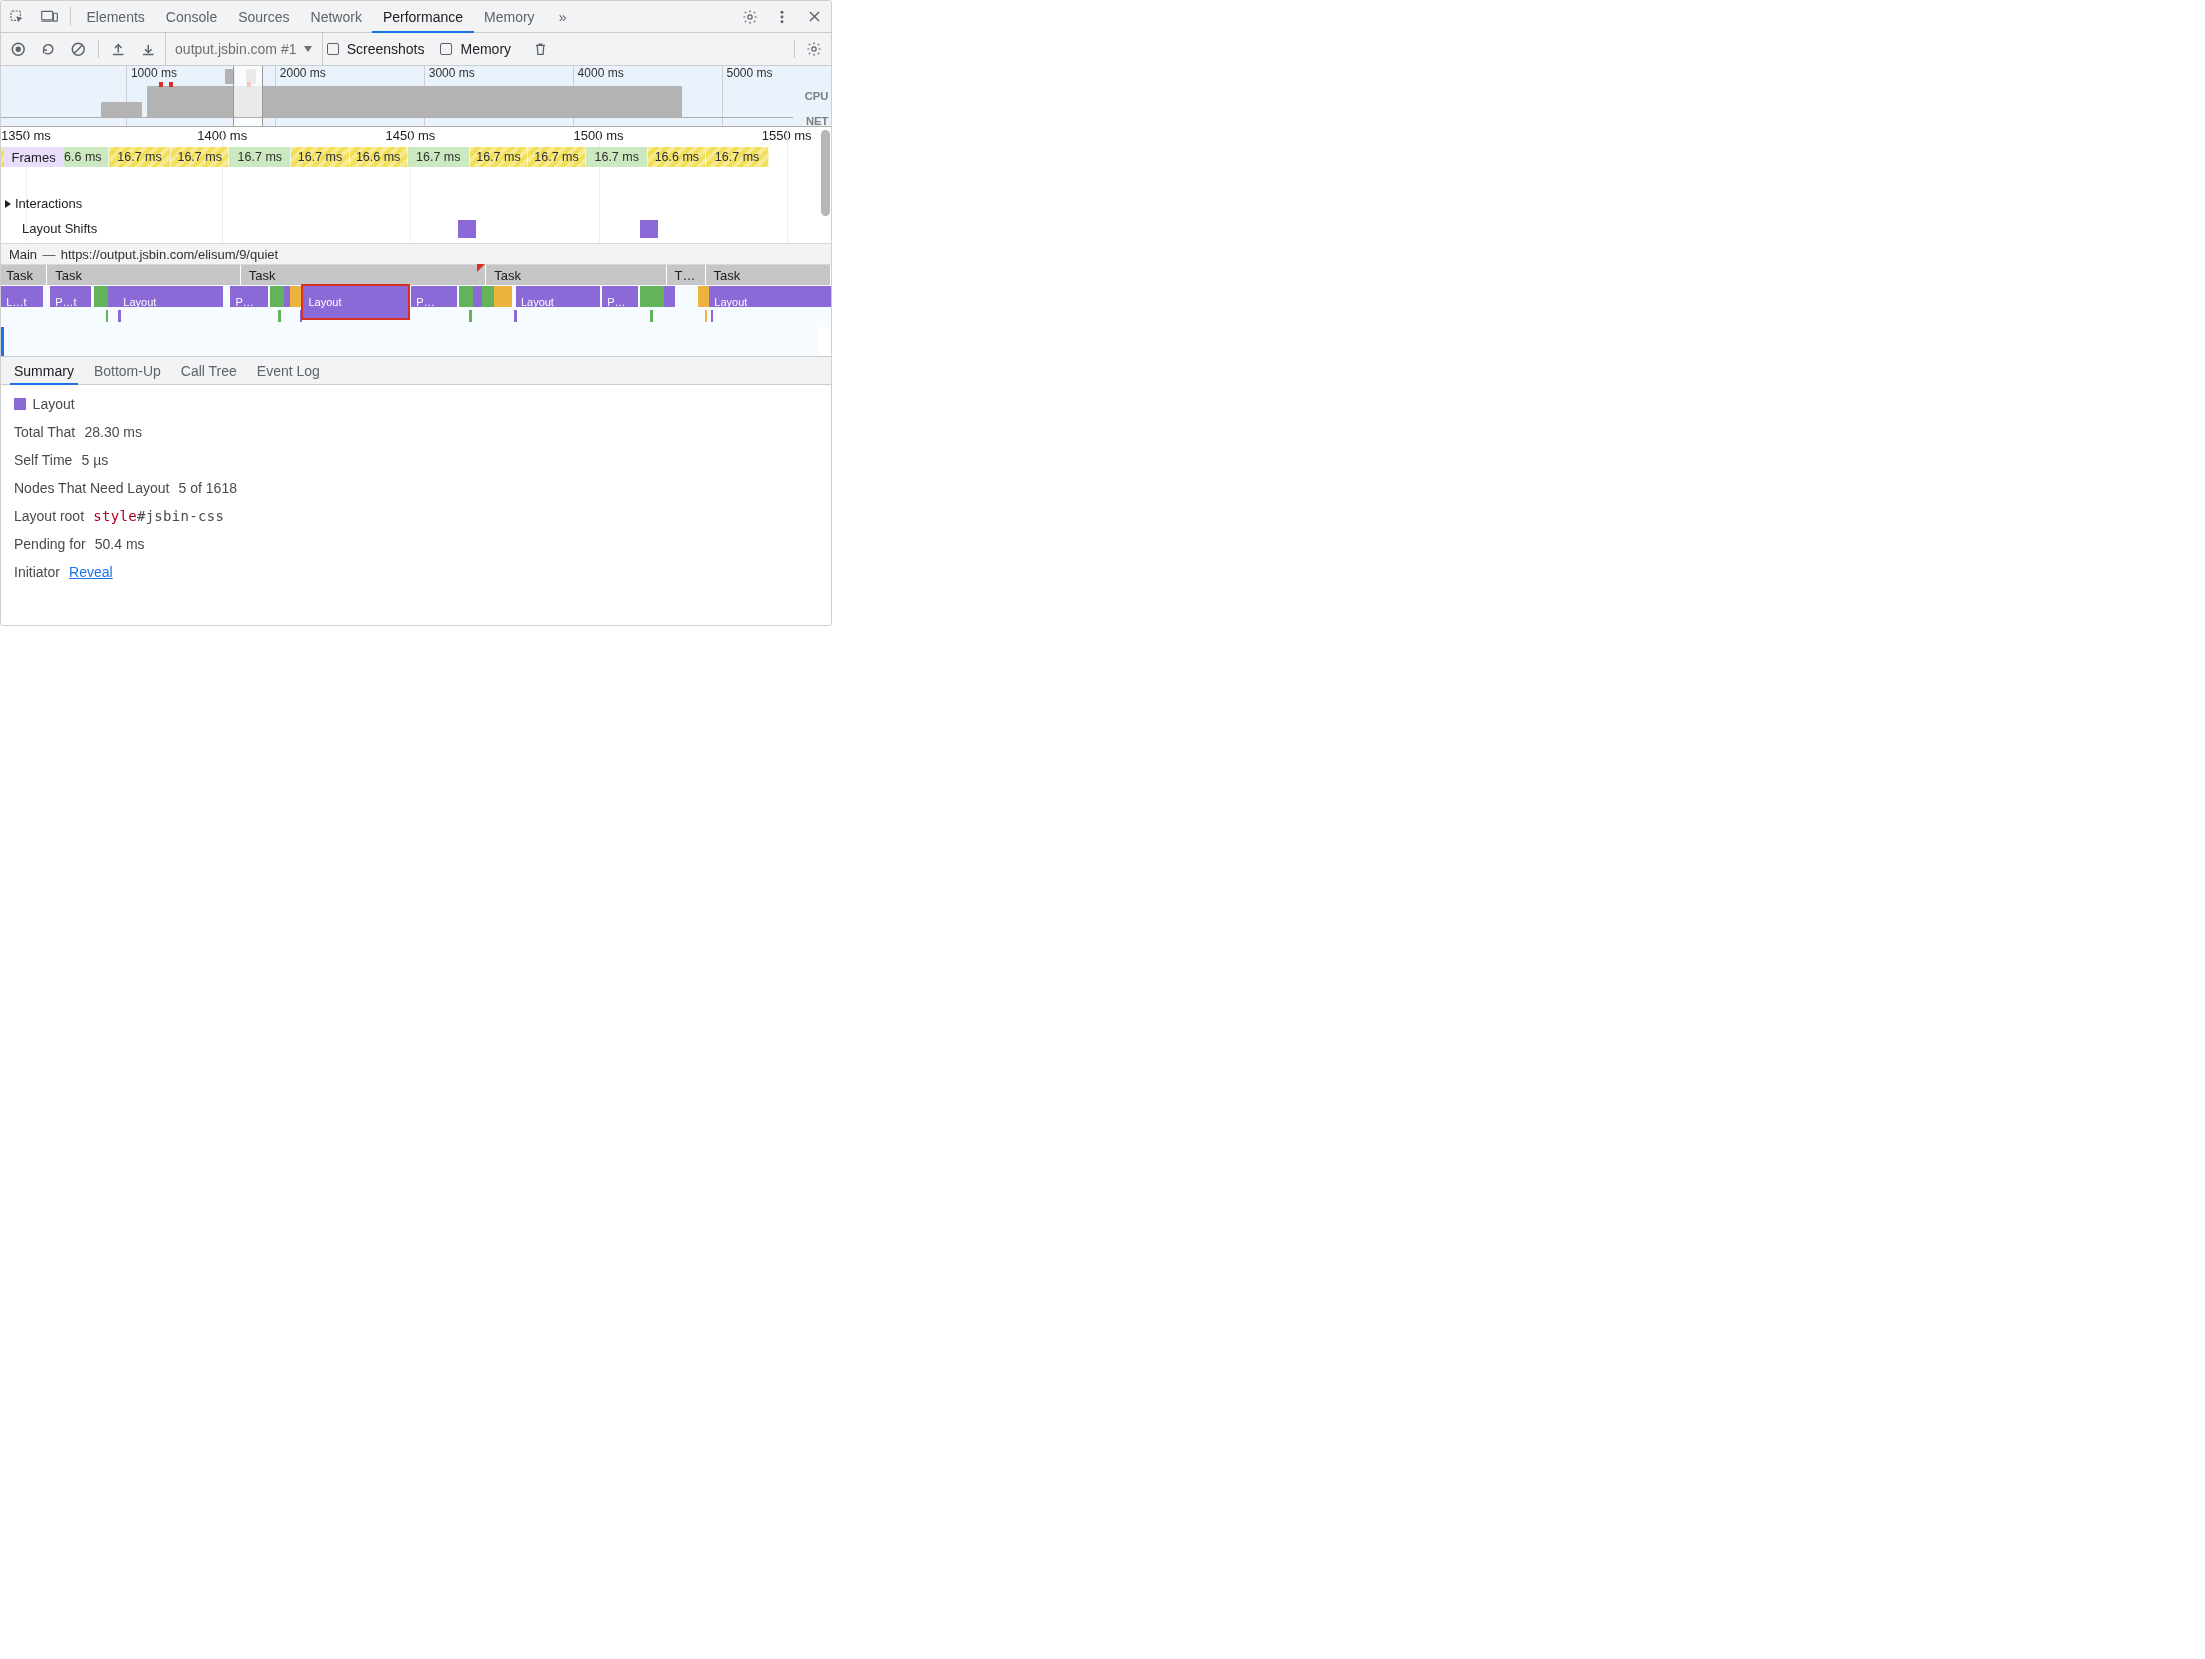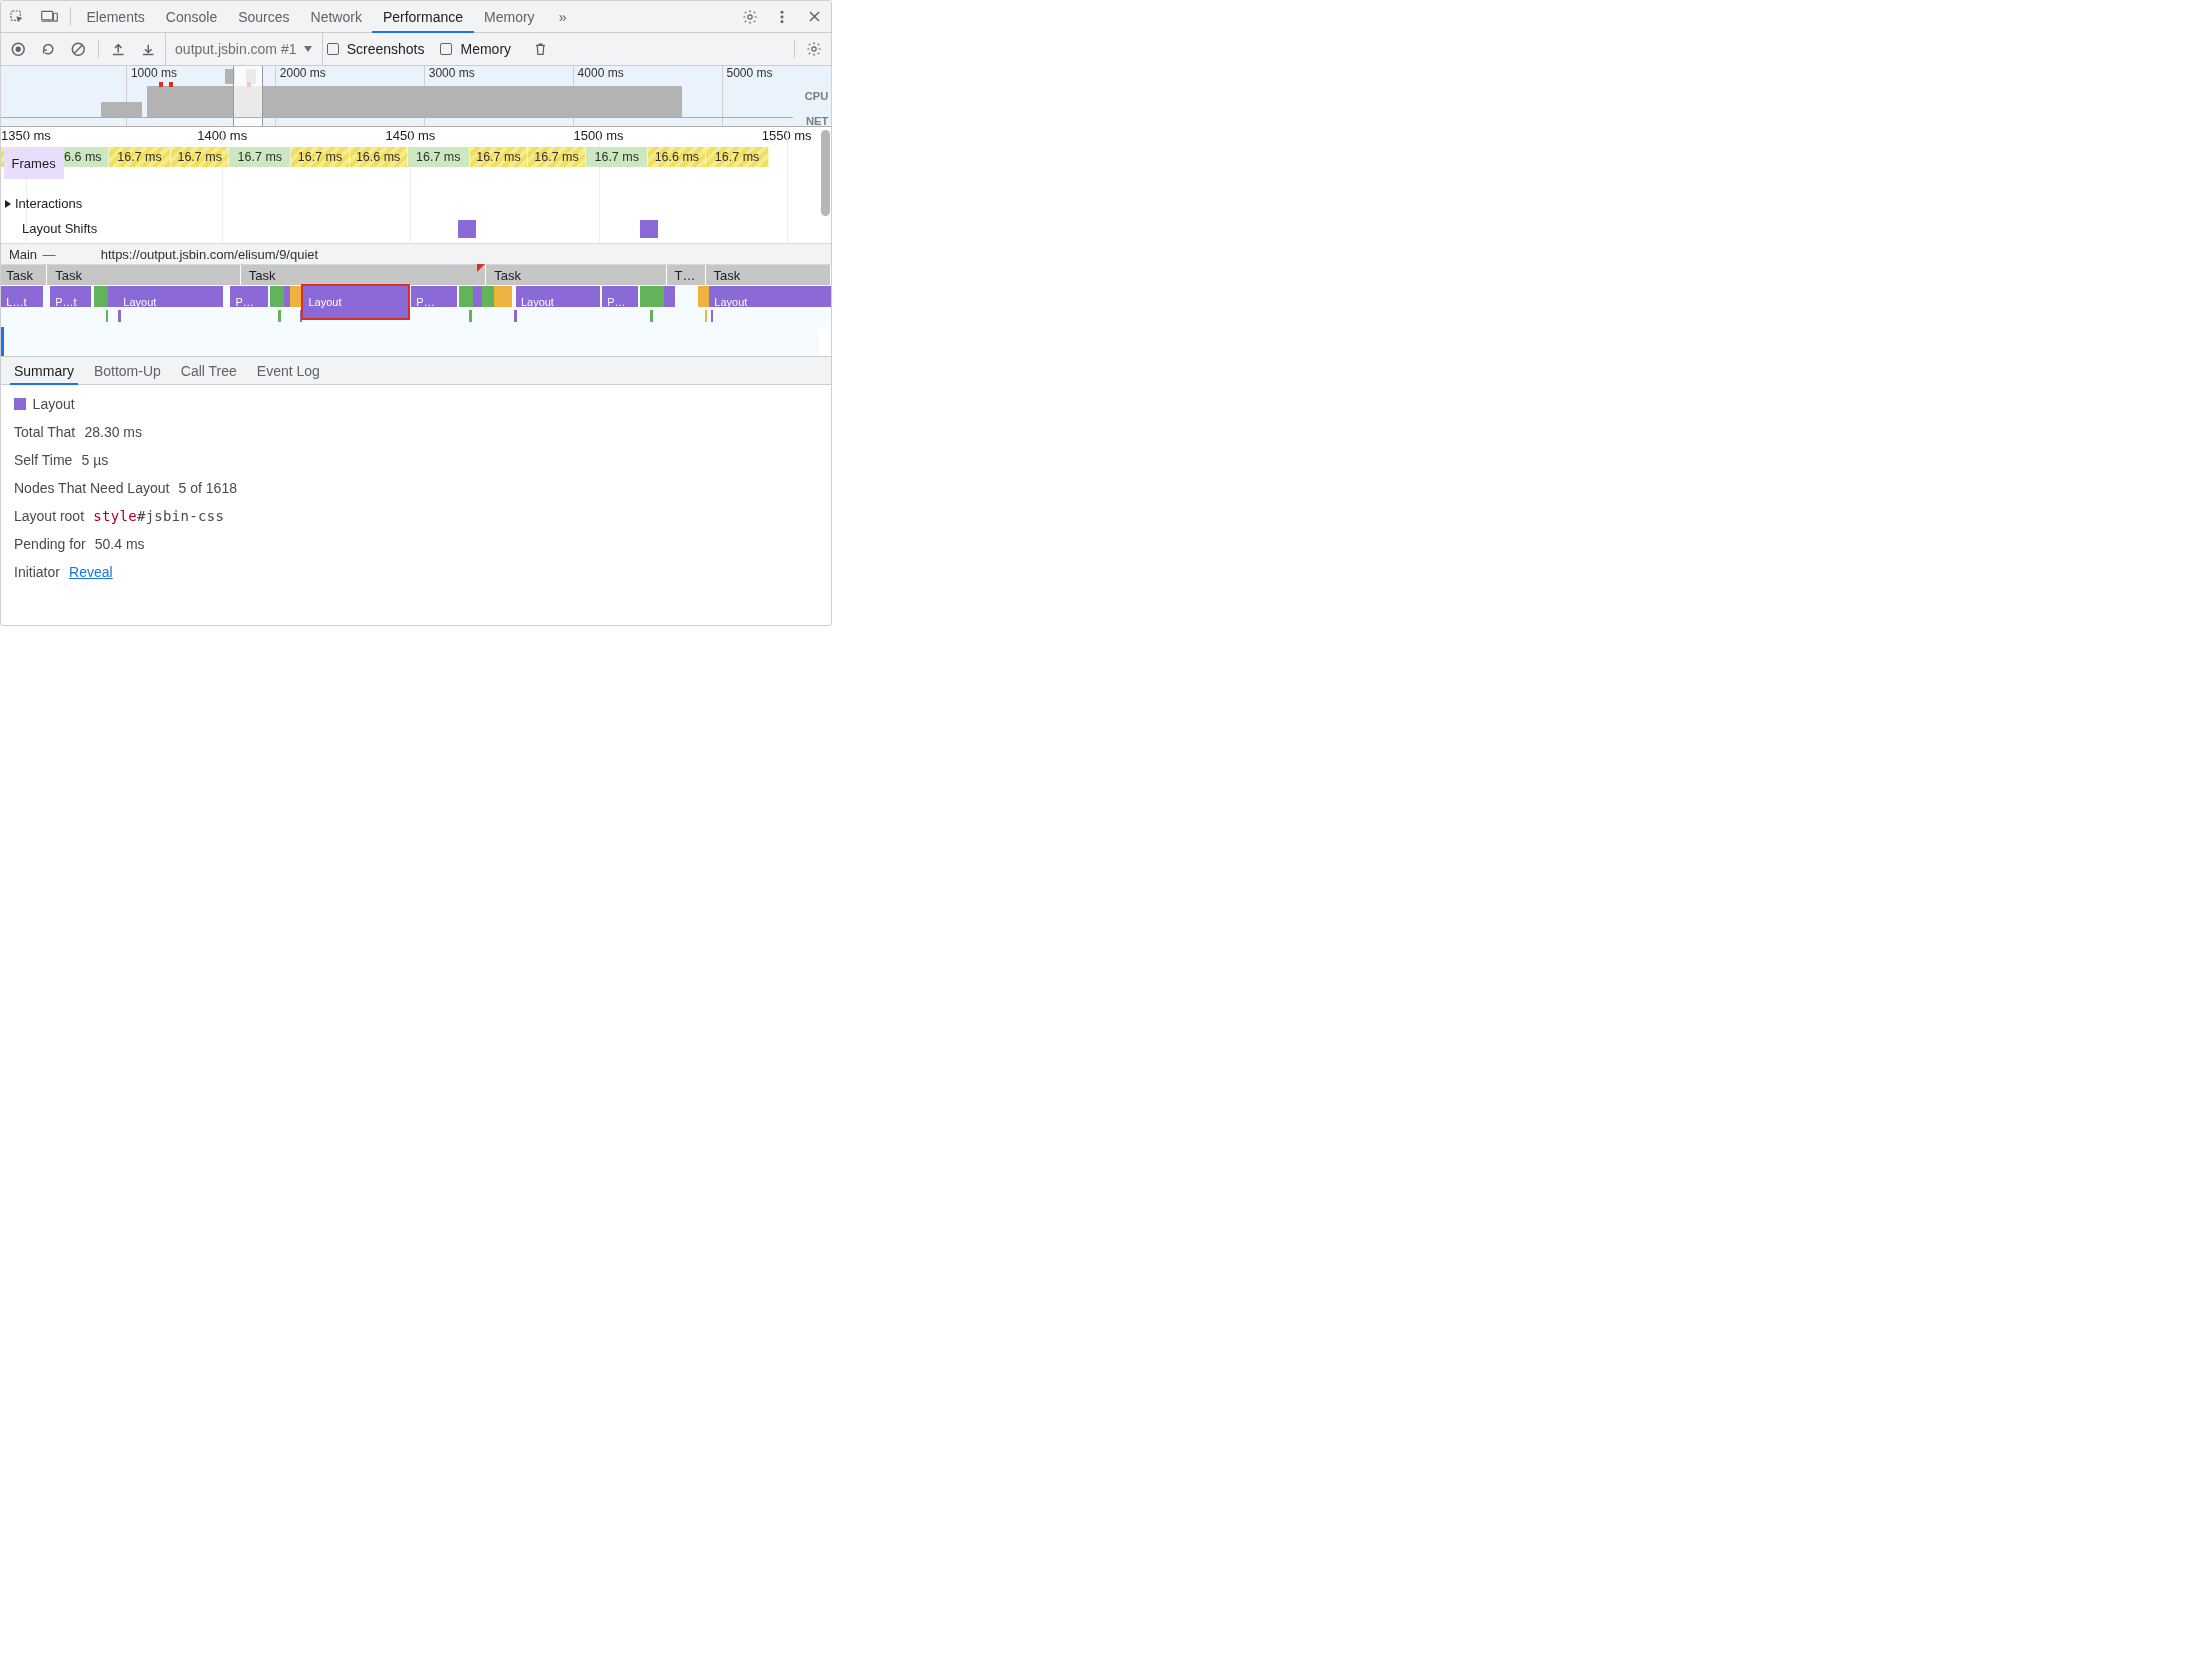"Frames" .frame-title-under { padding: 16px 8px -> 4px 8px }
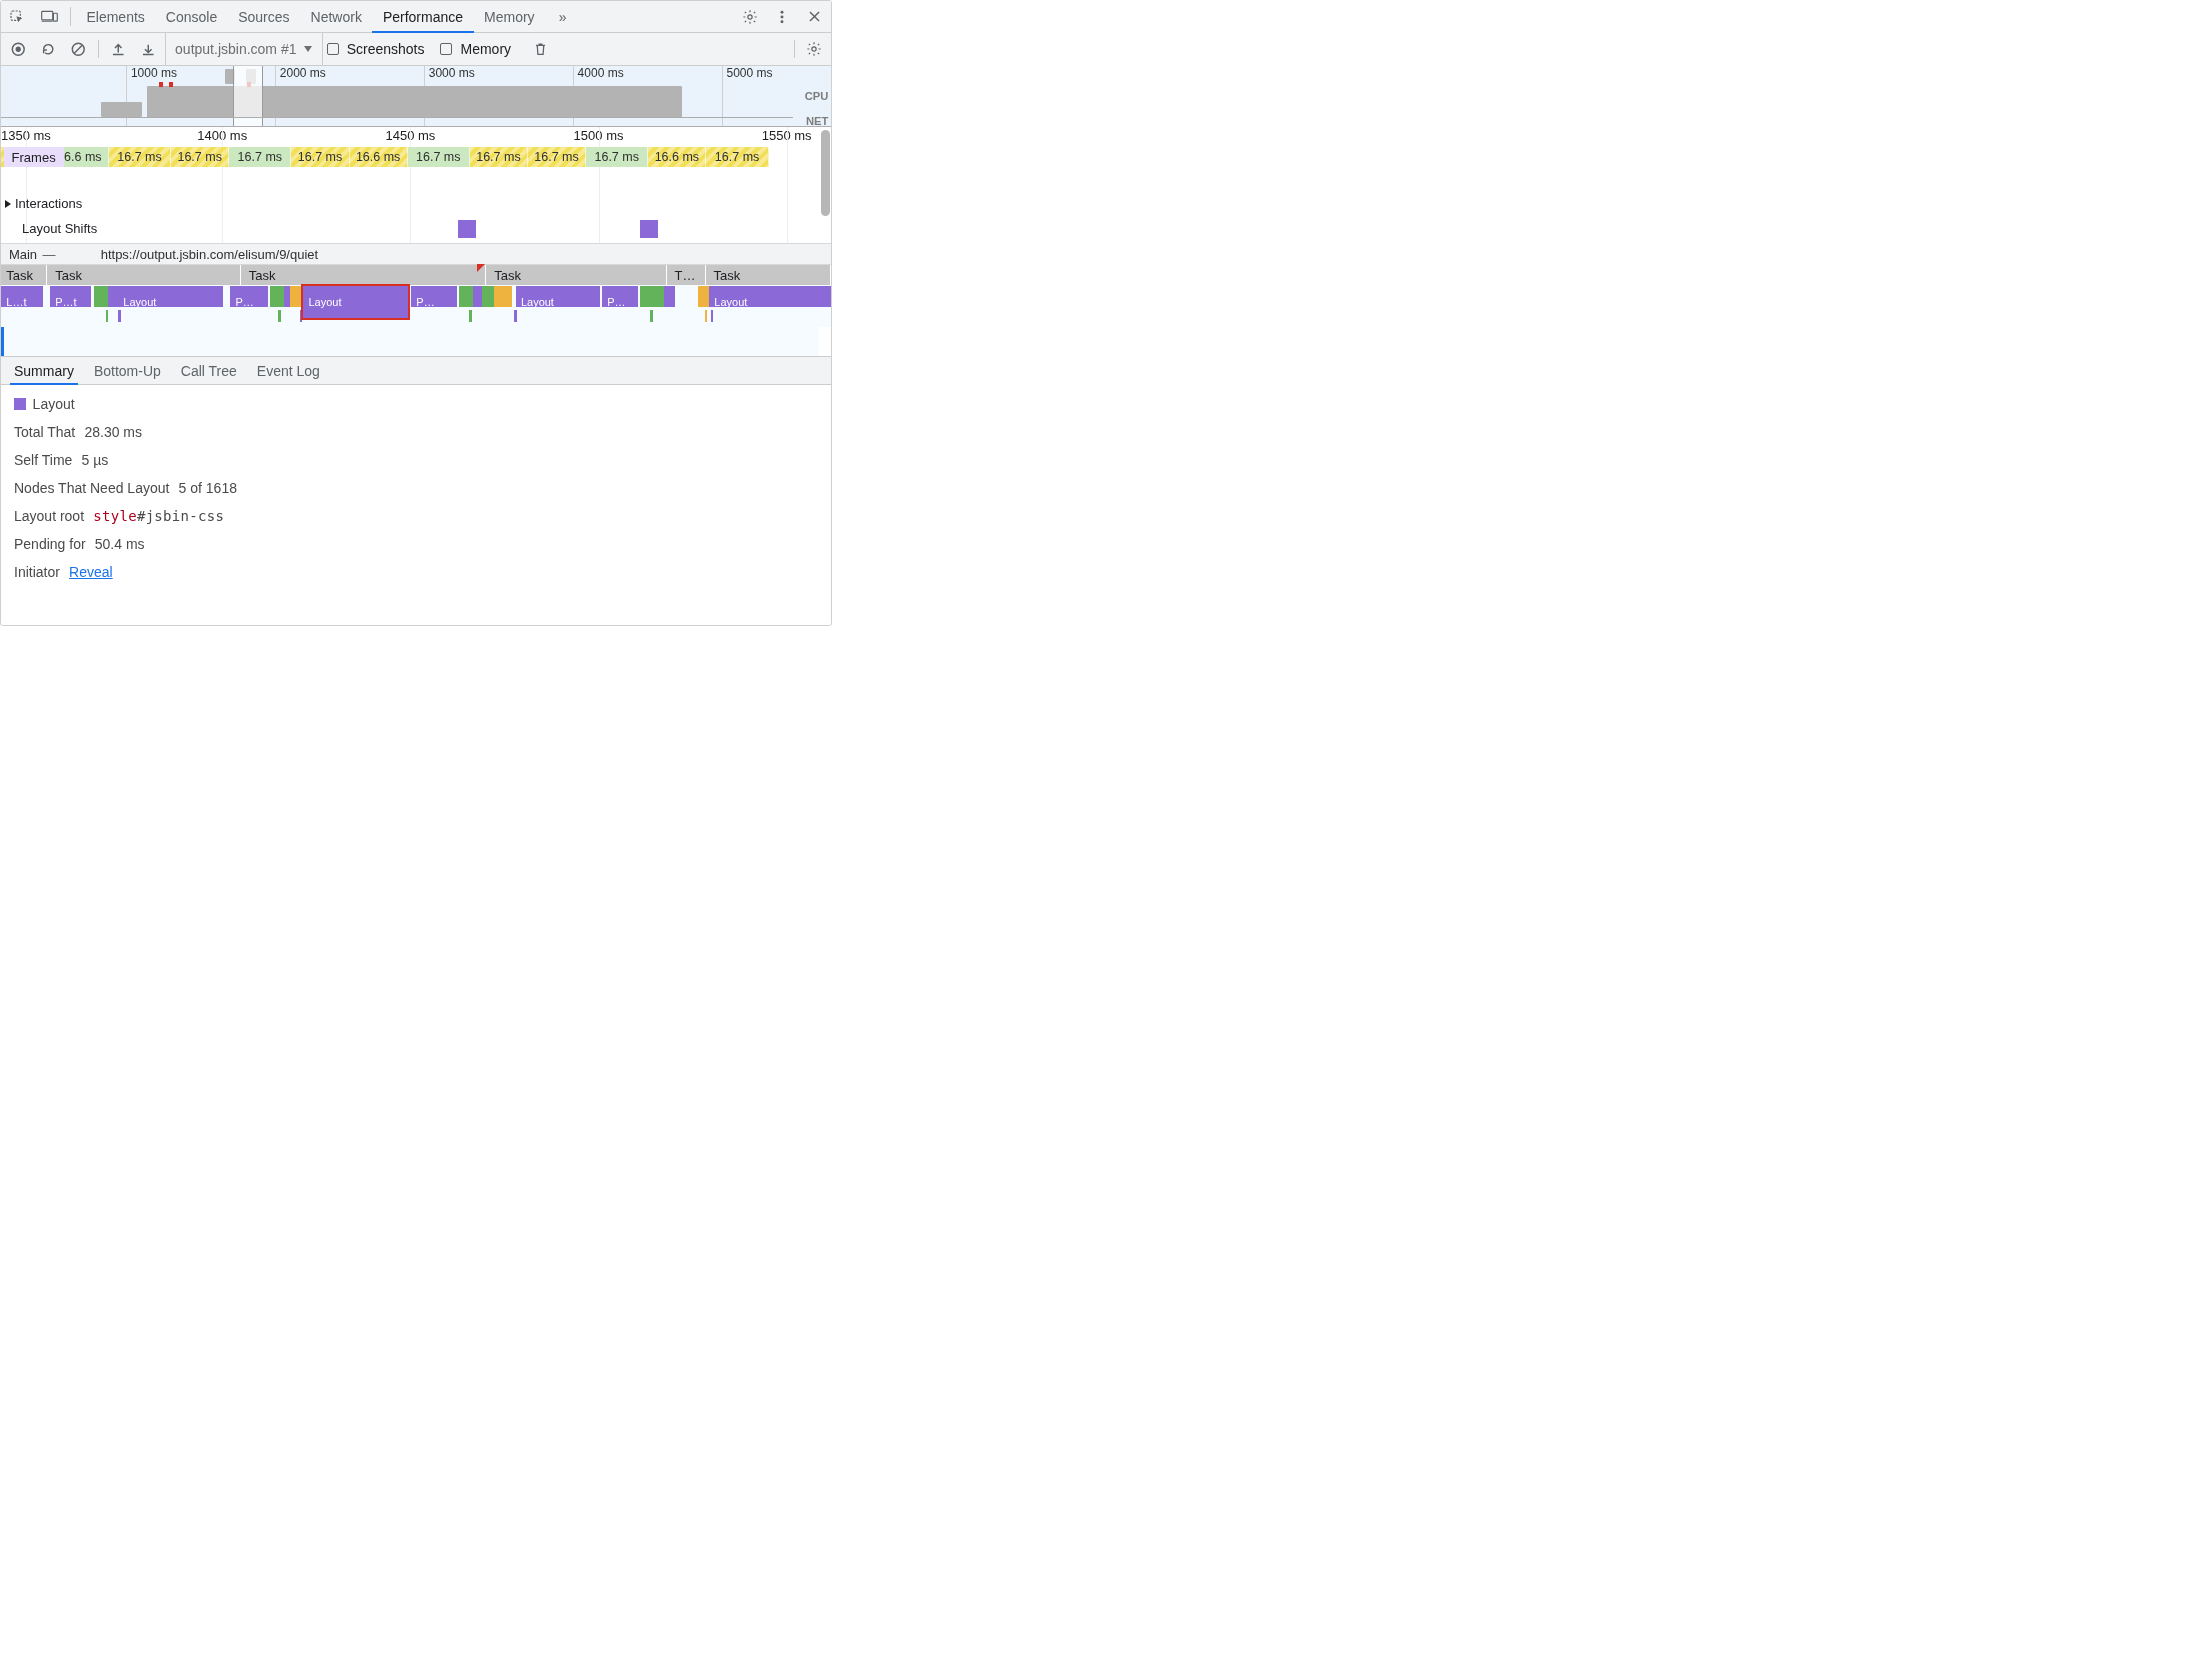"https://output.jsbin.com/elisum/9/quiet" .main-head .url { margin-left: 40px -> none }
